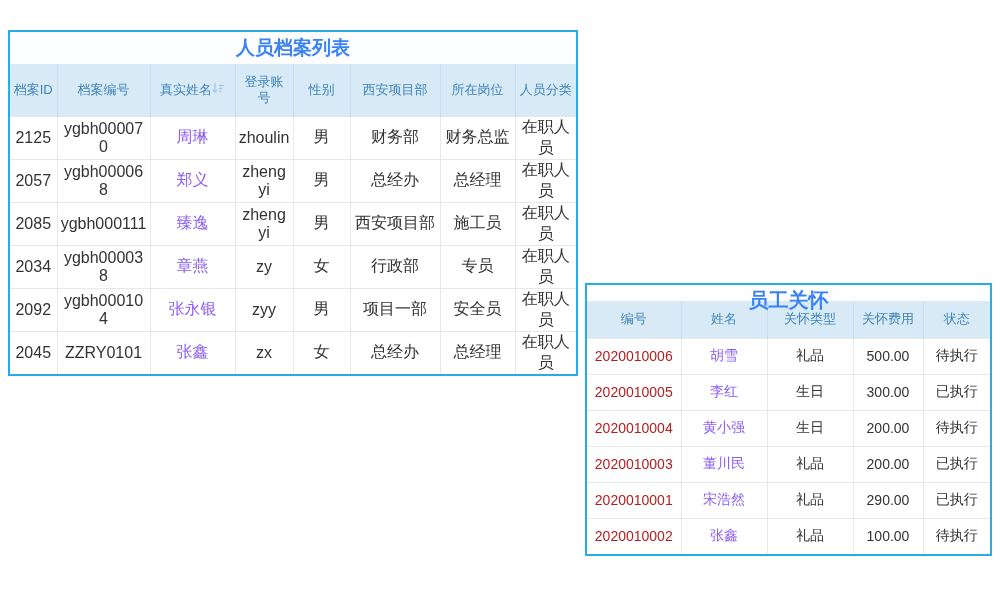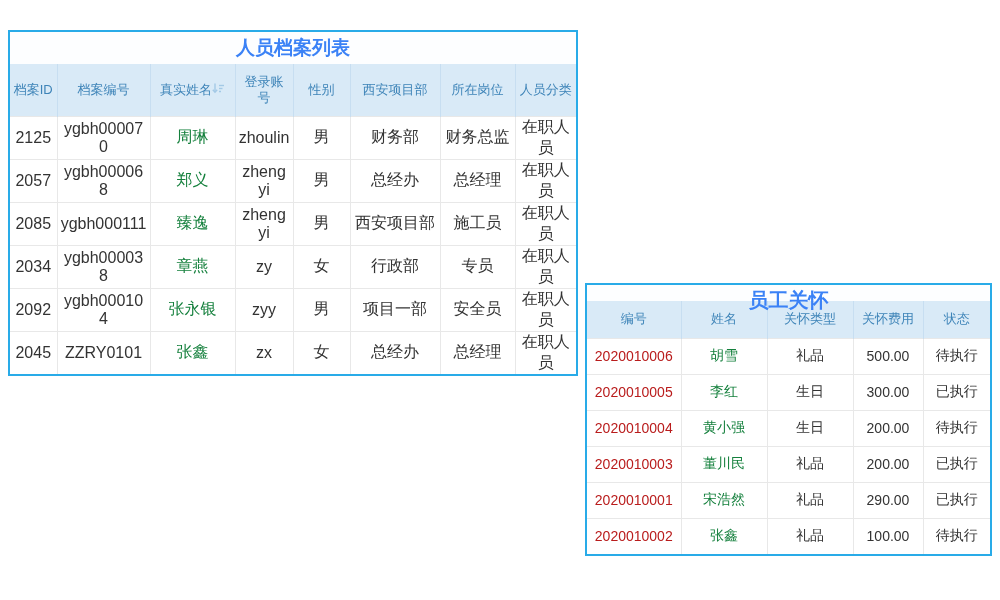"周琳" .link-name { color: #15803d -> #8b5cf6 }
